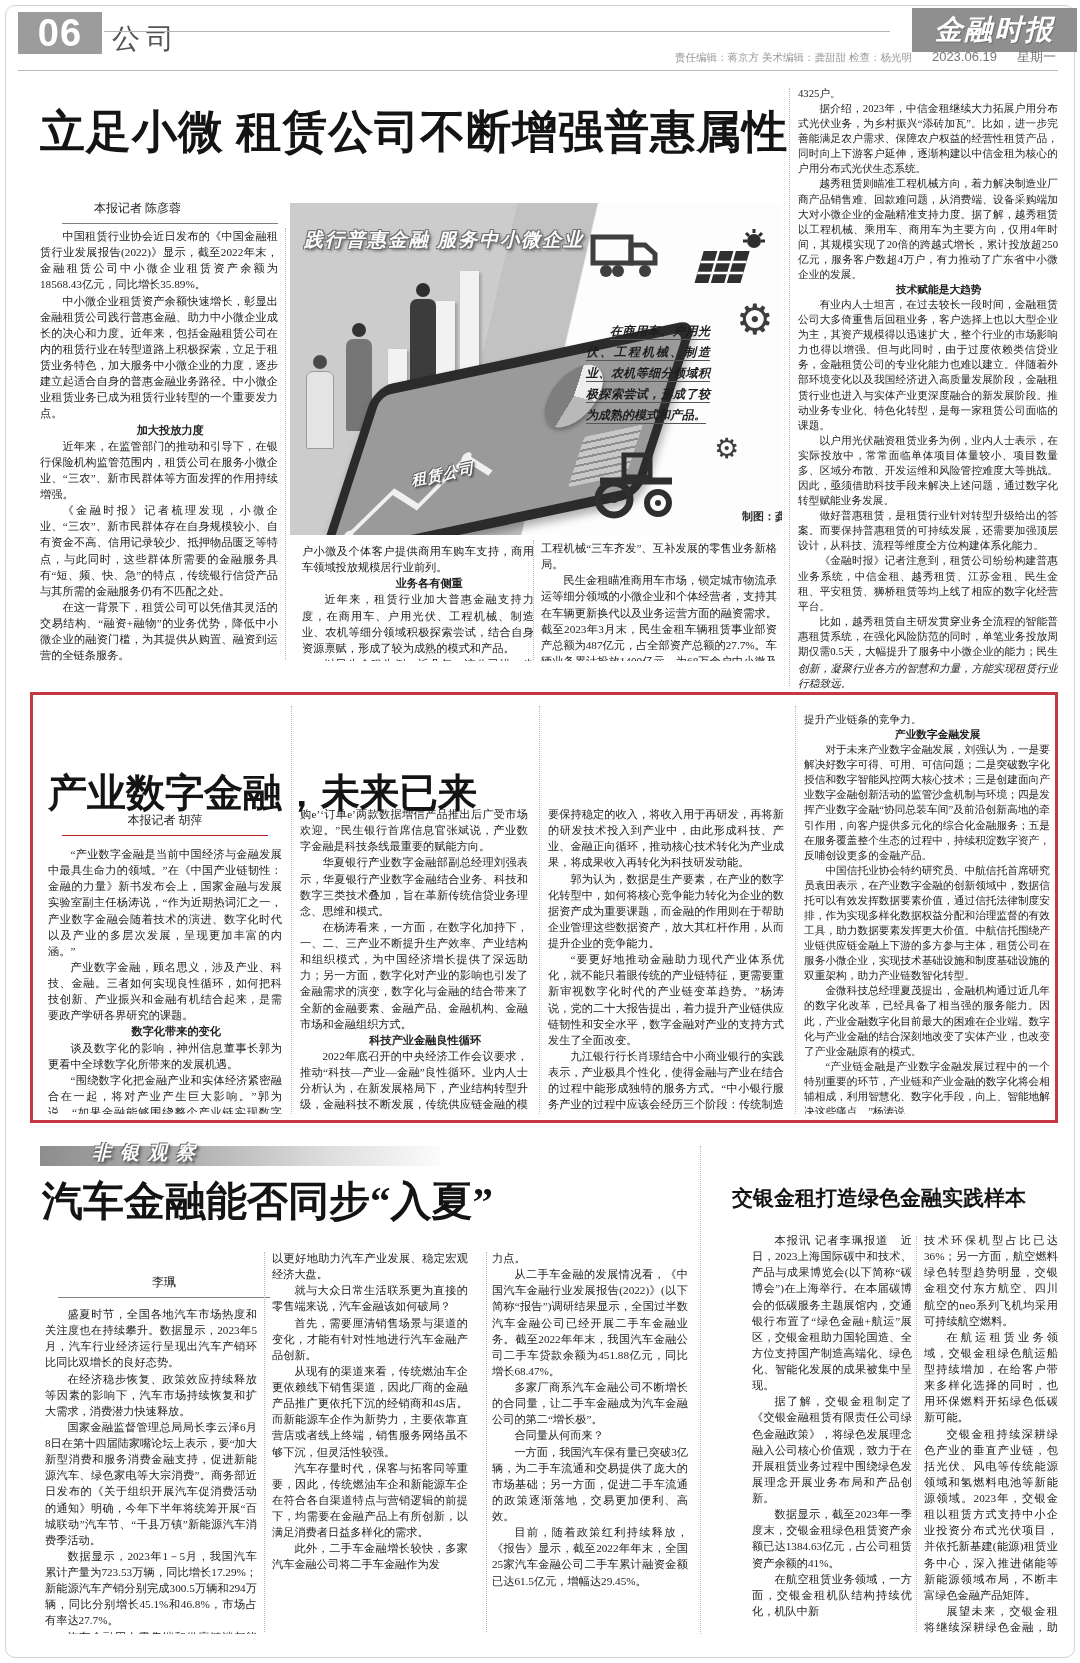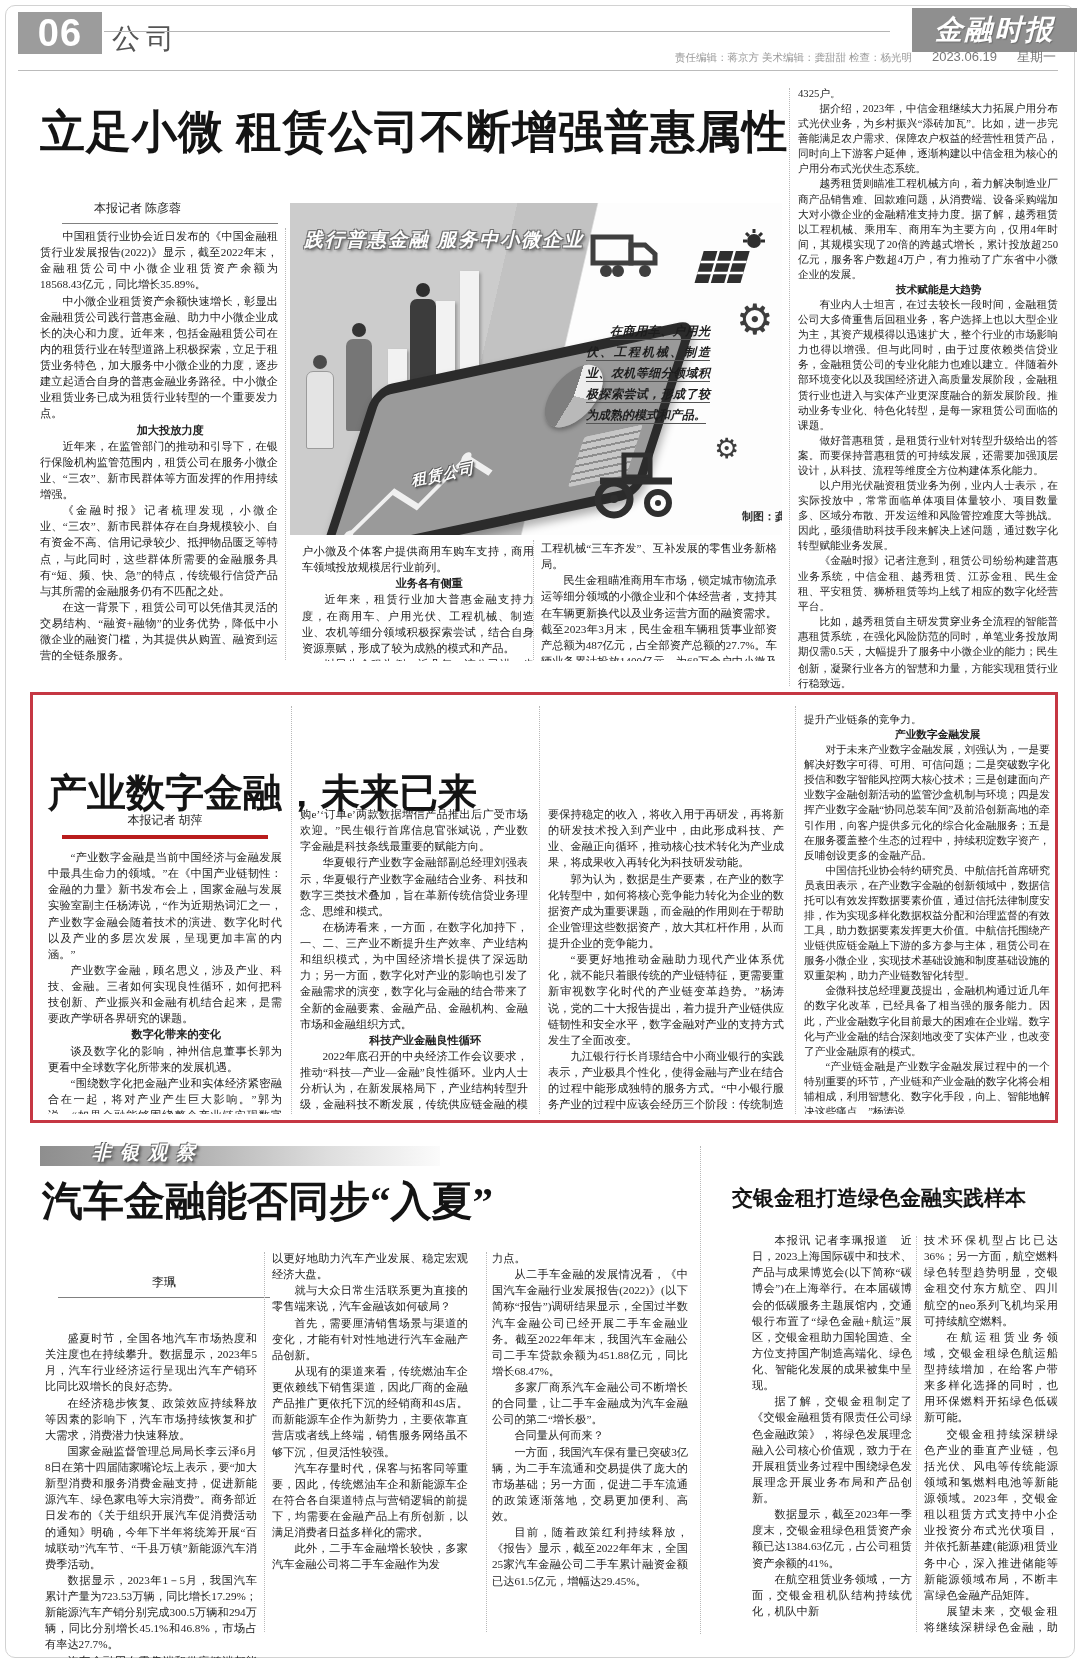"做好普惠租赁，是租赁行业针对转型升级给出的答案。而要保持普惠租赁的可持续发展，还" p { order: before "以户用光伏融资租赁业务为例，业内人士表示，在实际投放中，常常面临单体项目体量较小" -> after "以户用光伏融资租赁业务为例，业内人士表示，在实际投放中，常常面临单体项目体量较小" }
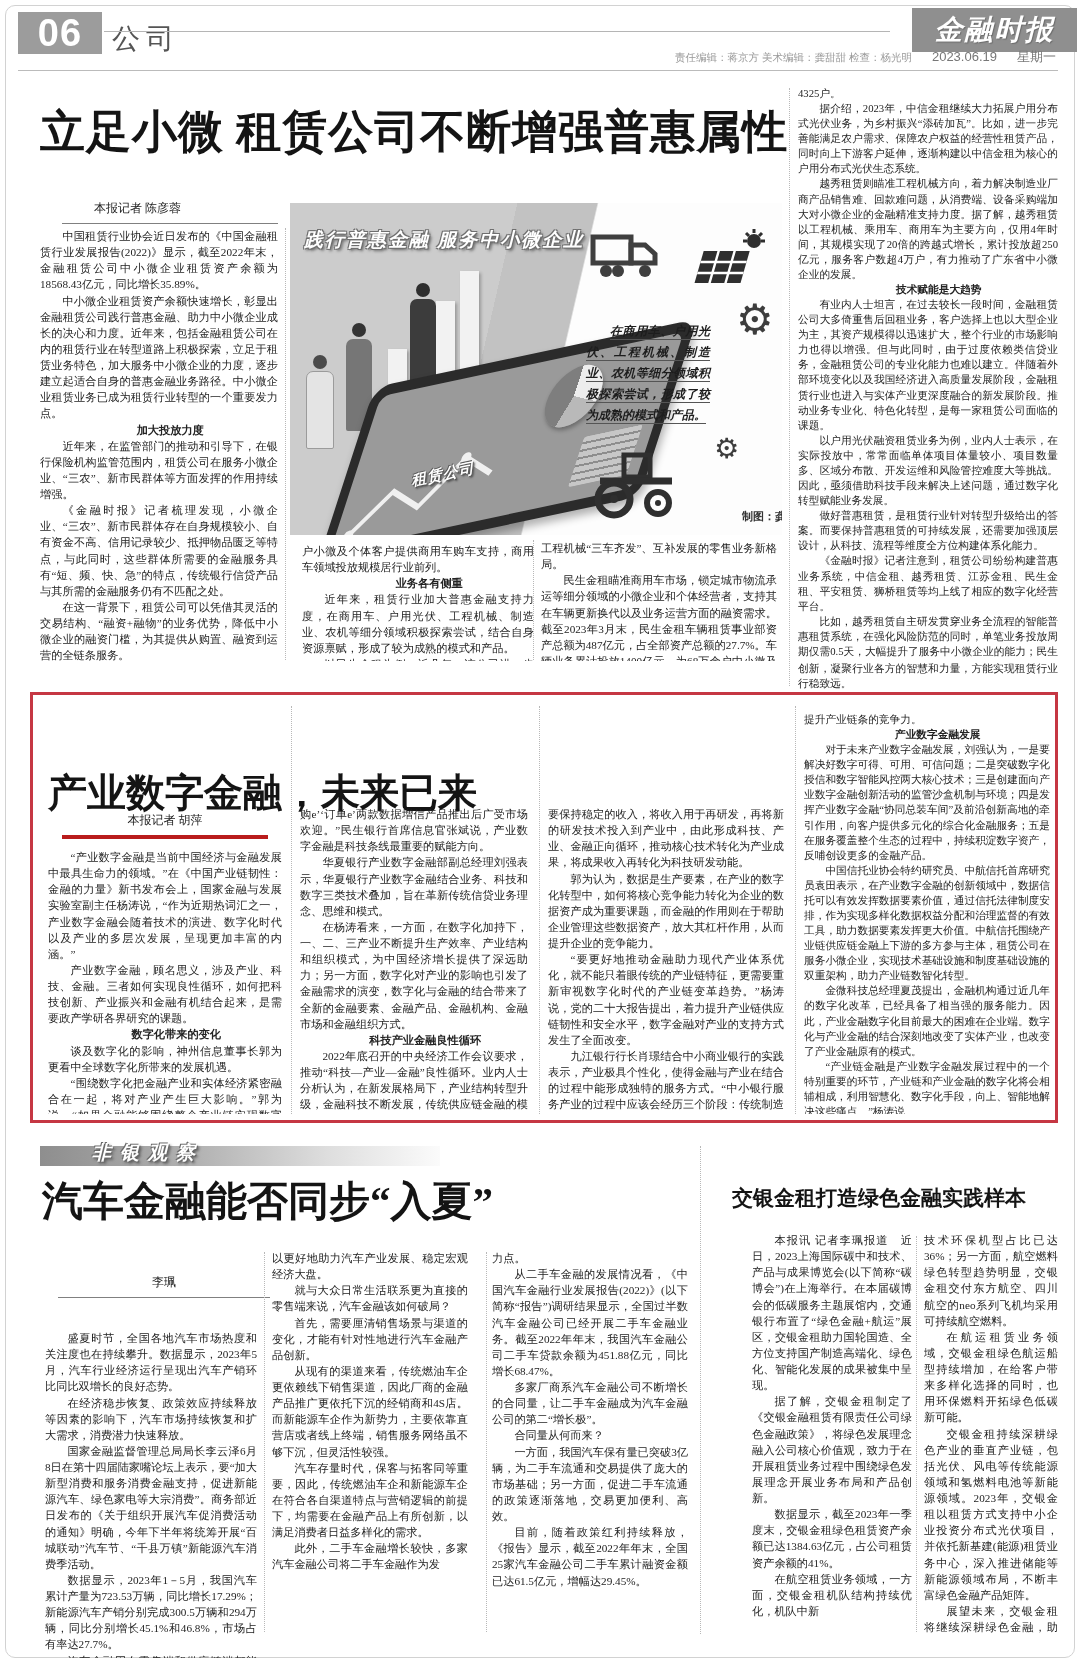"创新，凝聚行业各方的智慧和力量，方能实现租赁行业行稳致远。" div.col { font-style: none -> italic }
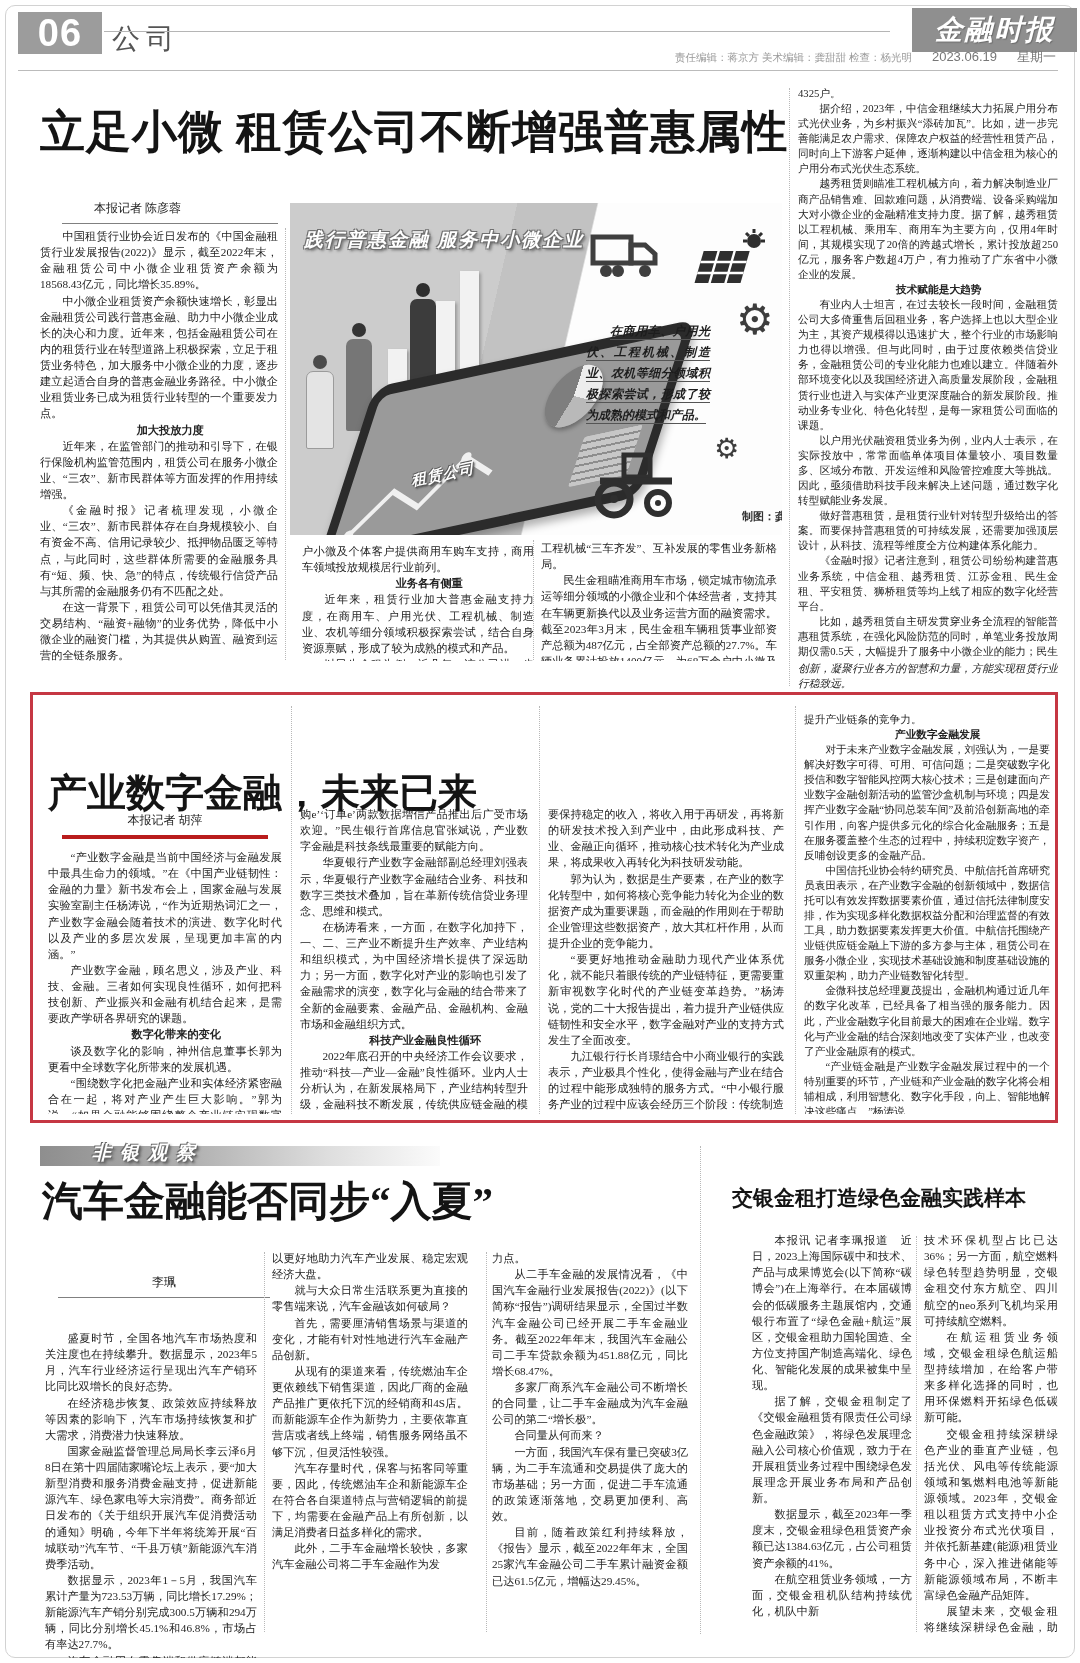"本报记者 胡萍" .byline-feat { border-bottom: 4px solid #b91c1c -> 1px solid #b91c1c }
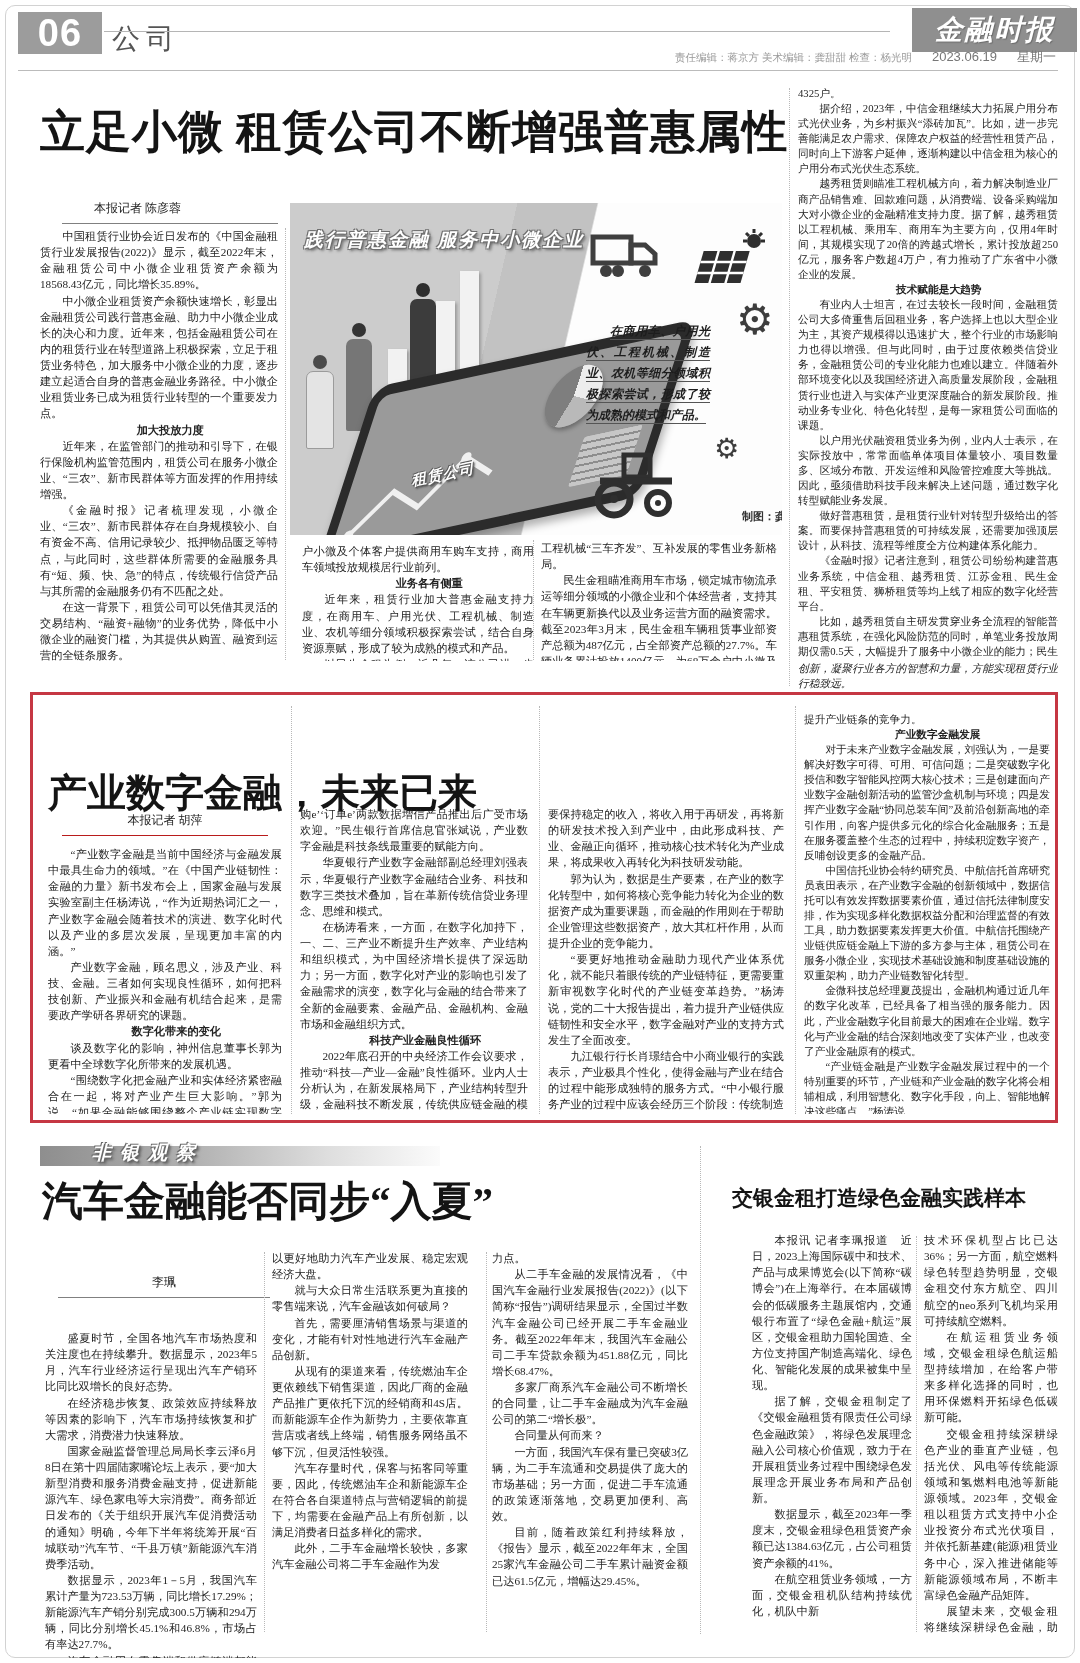"盛夏时节，全国各地汽车市场热度和关注度也在持续攀升。数据显示，2023年5月，汽" div.col { margin-top: 24px -> none }
